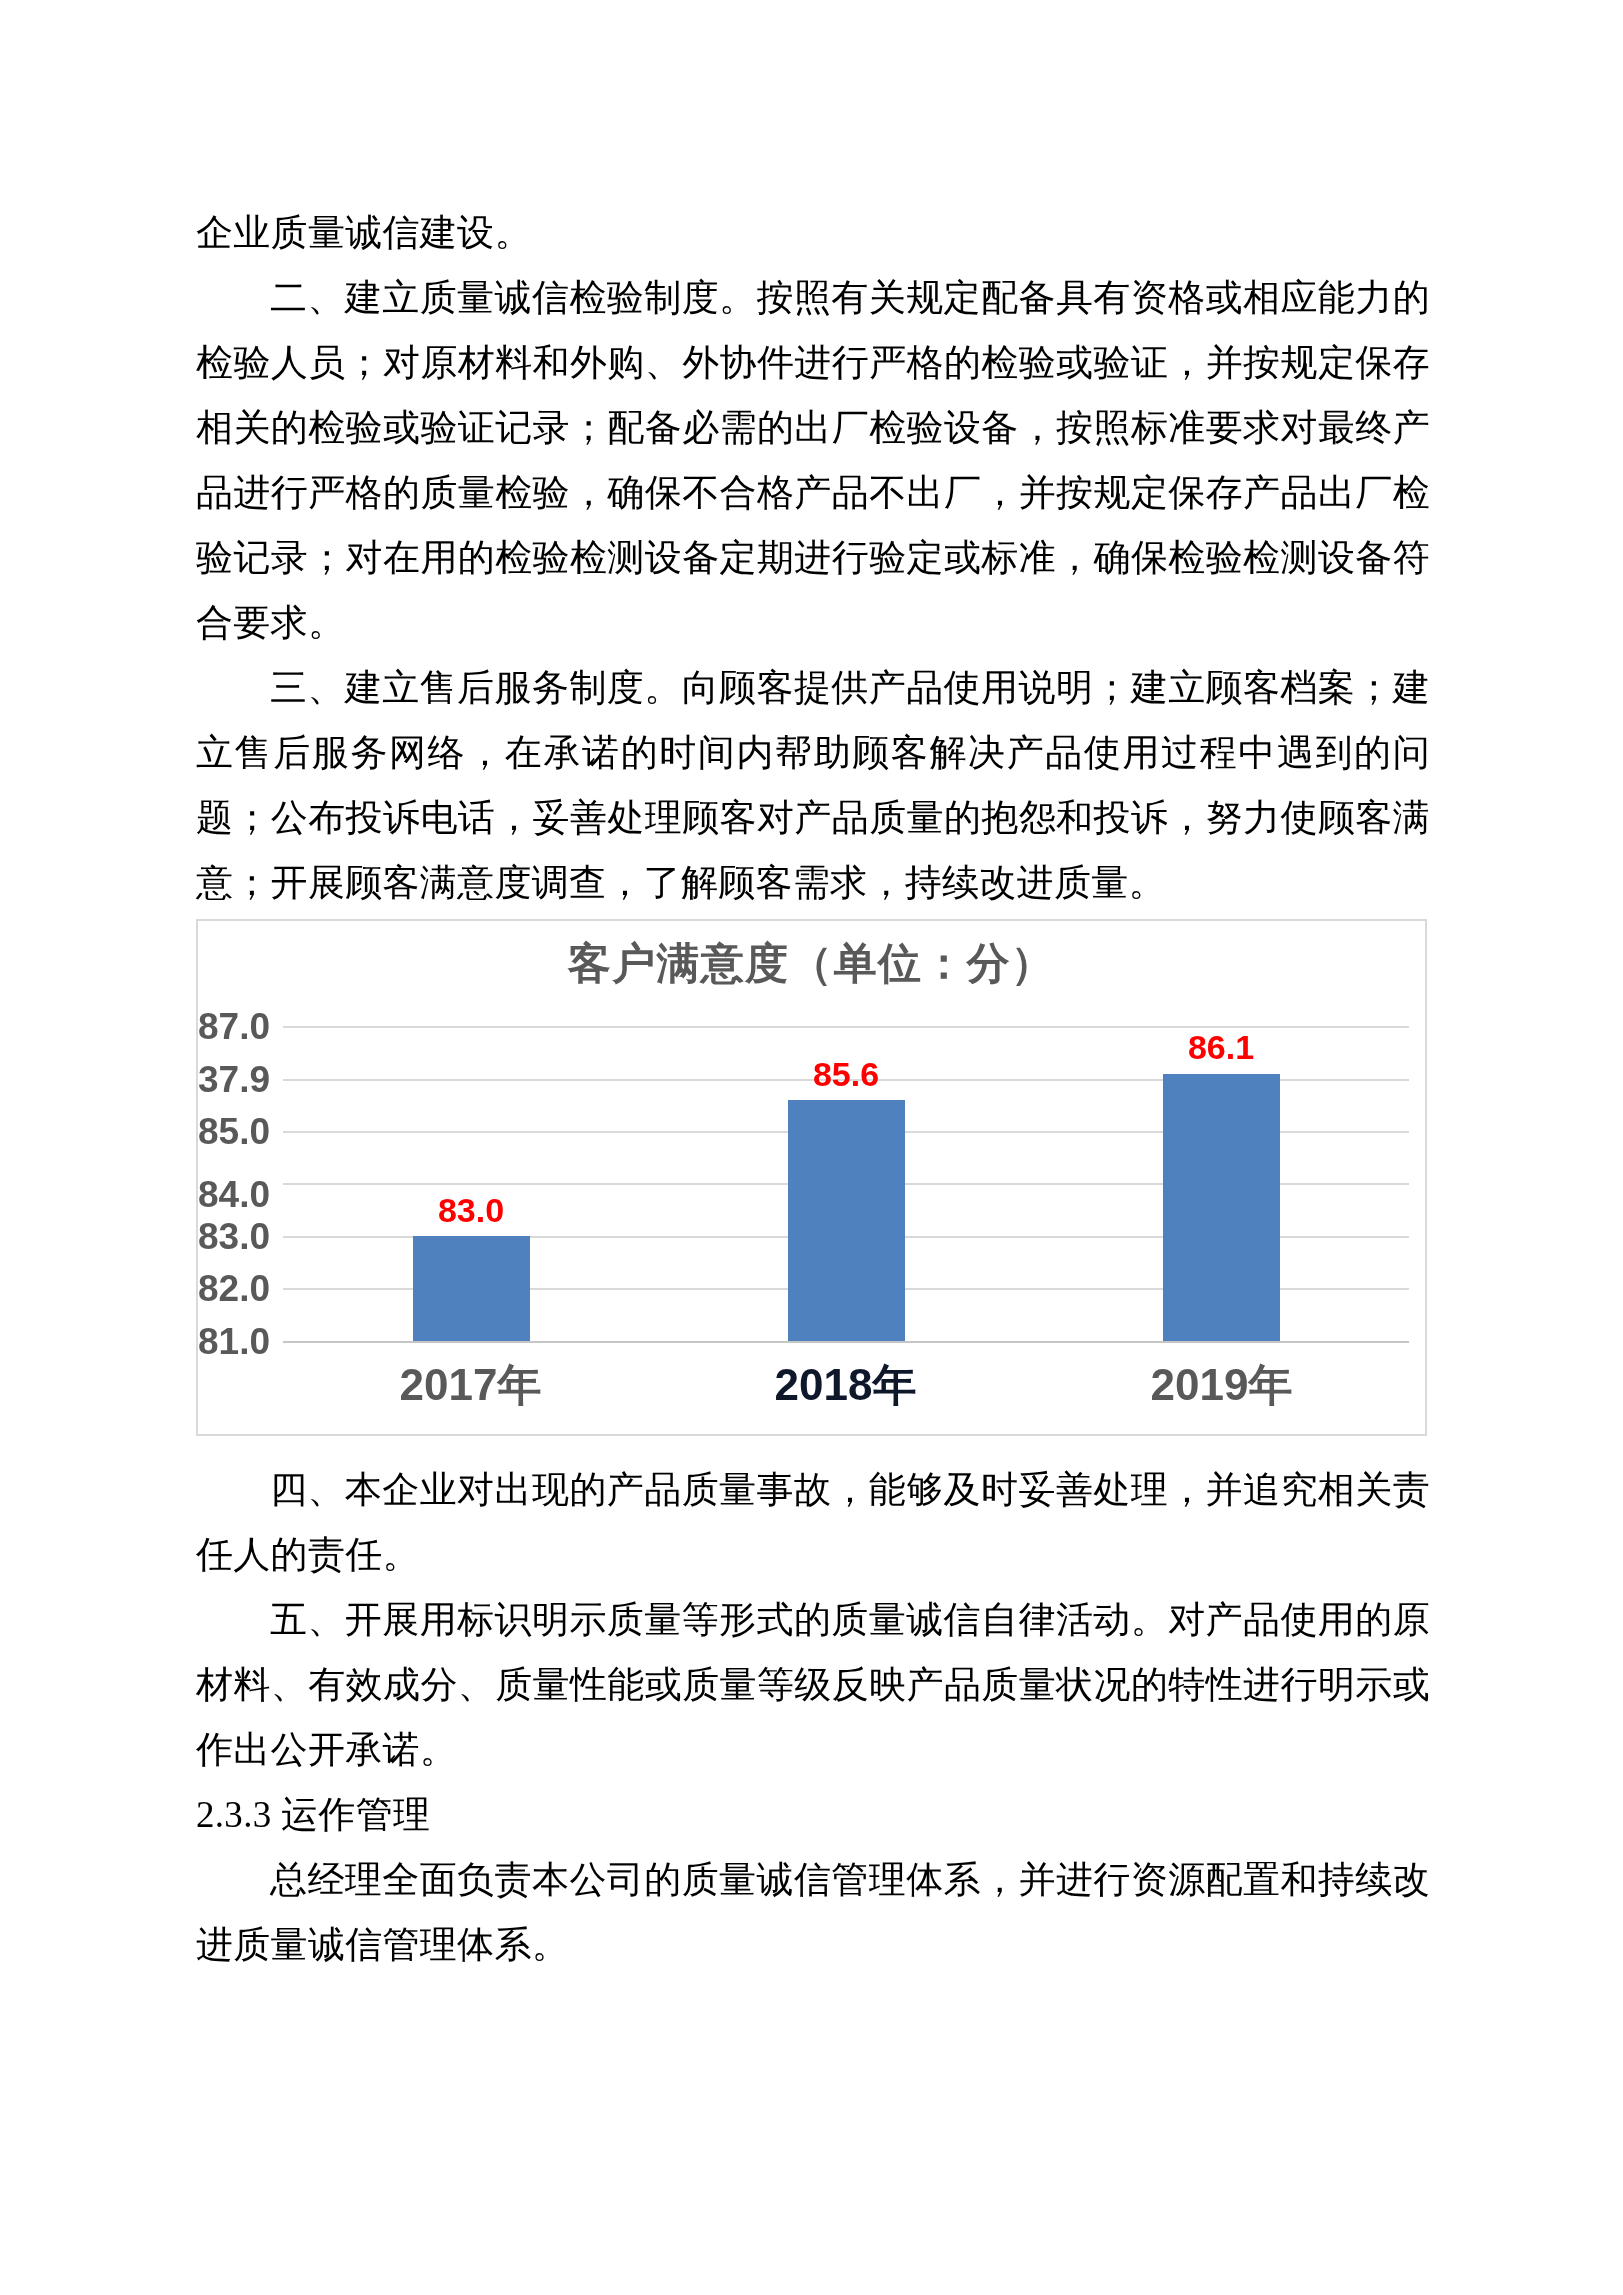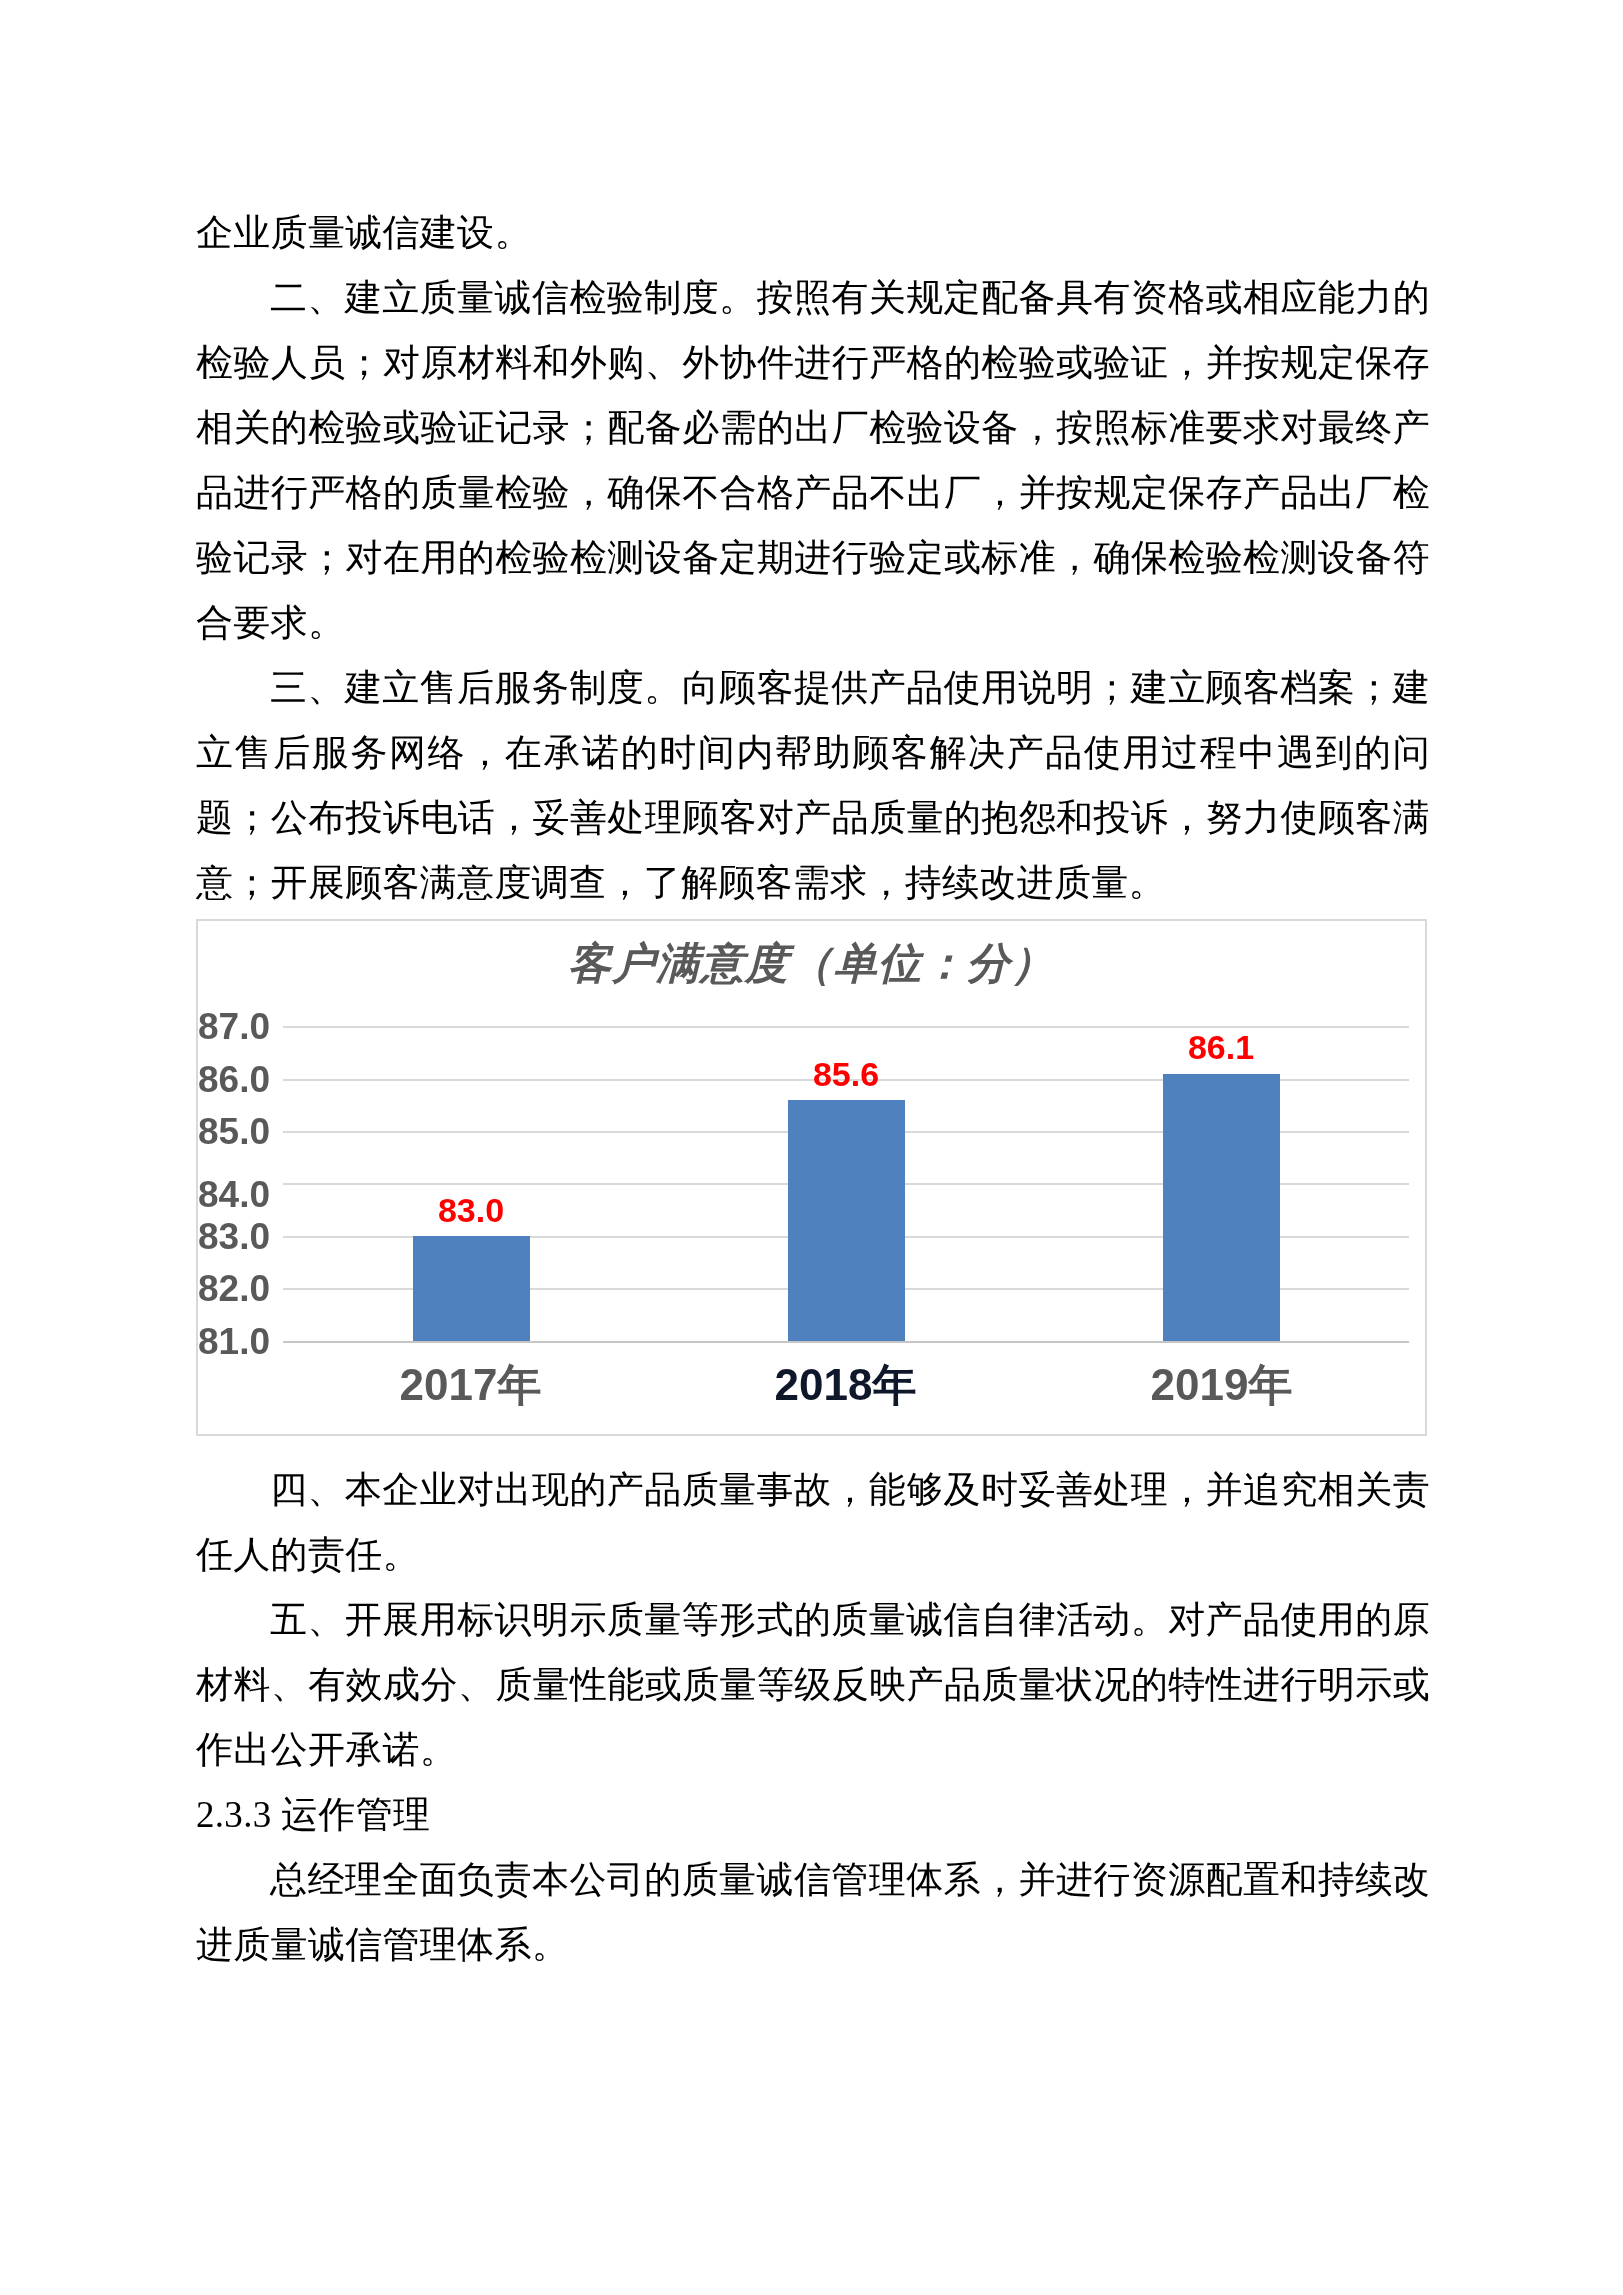"客户满意度（单位：分）" div.chart-title { font-style: italic -> none }
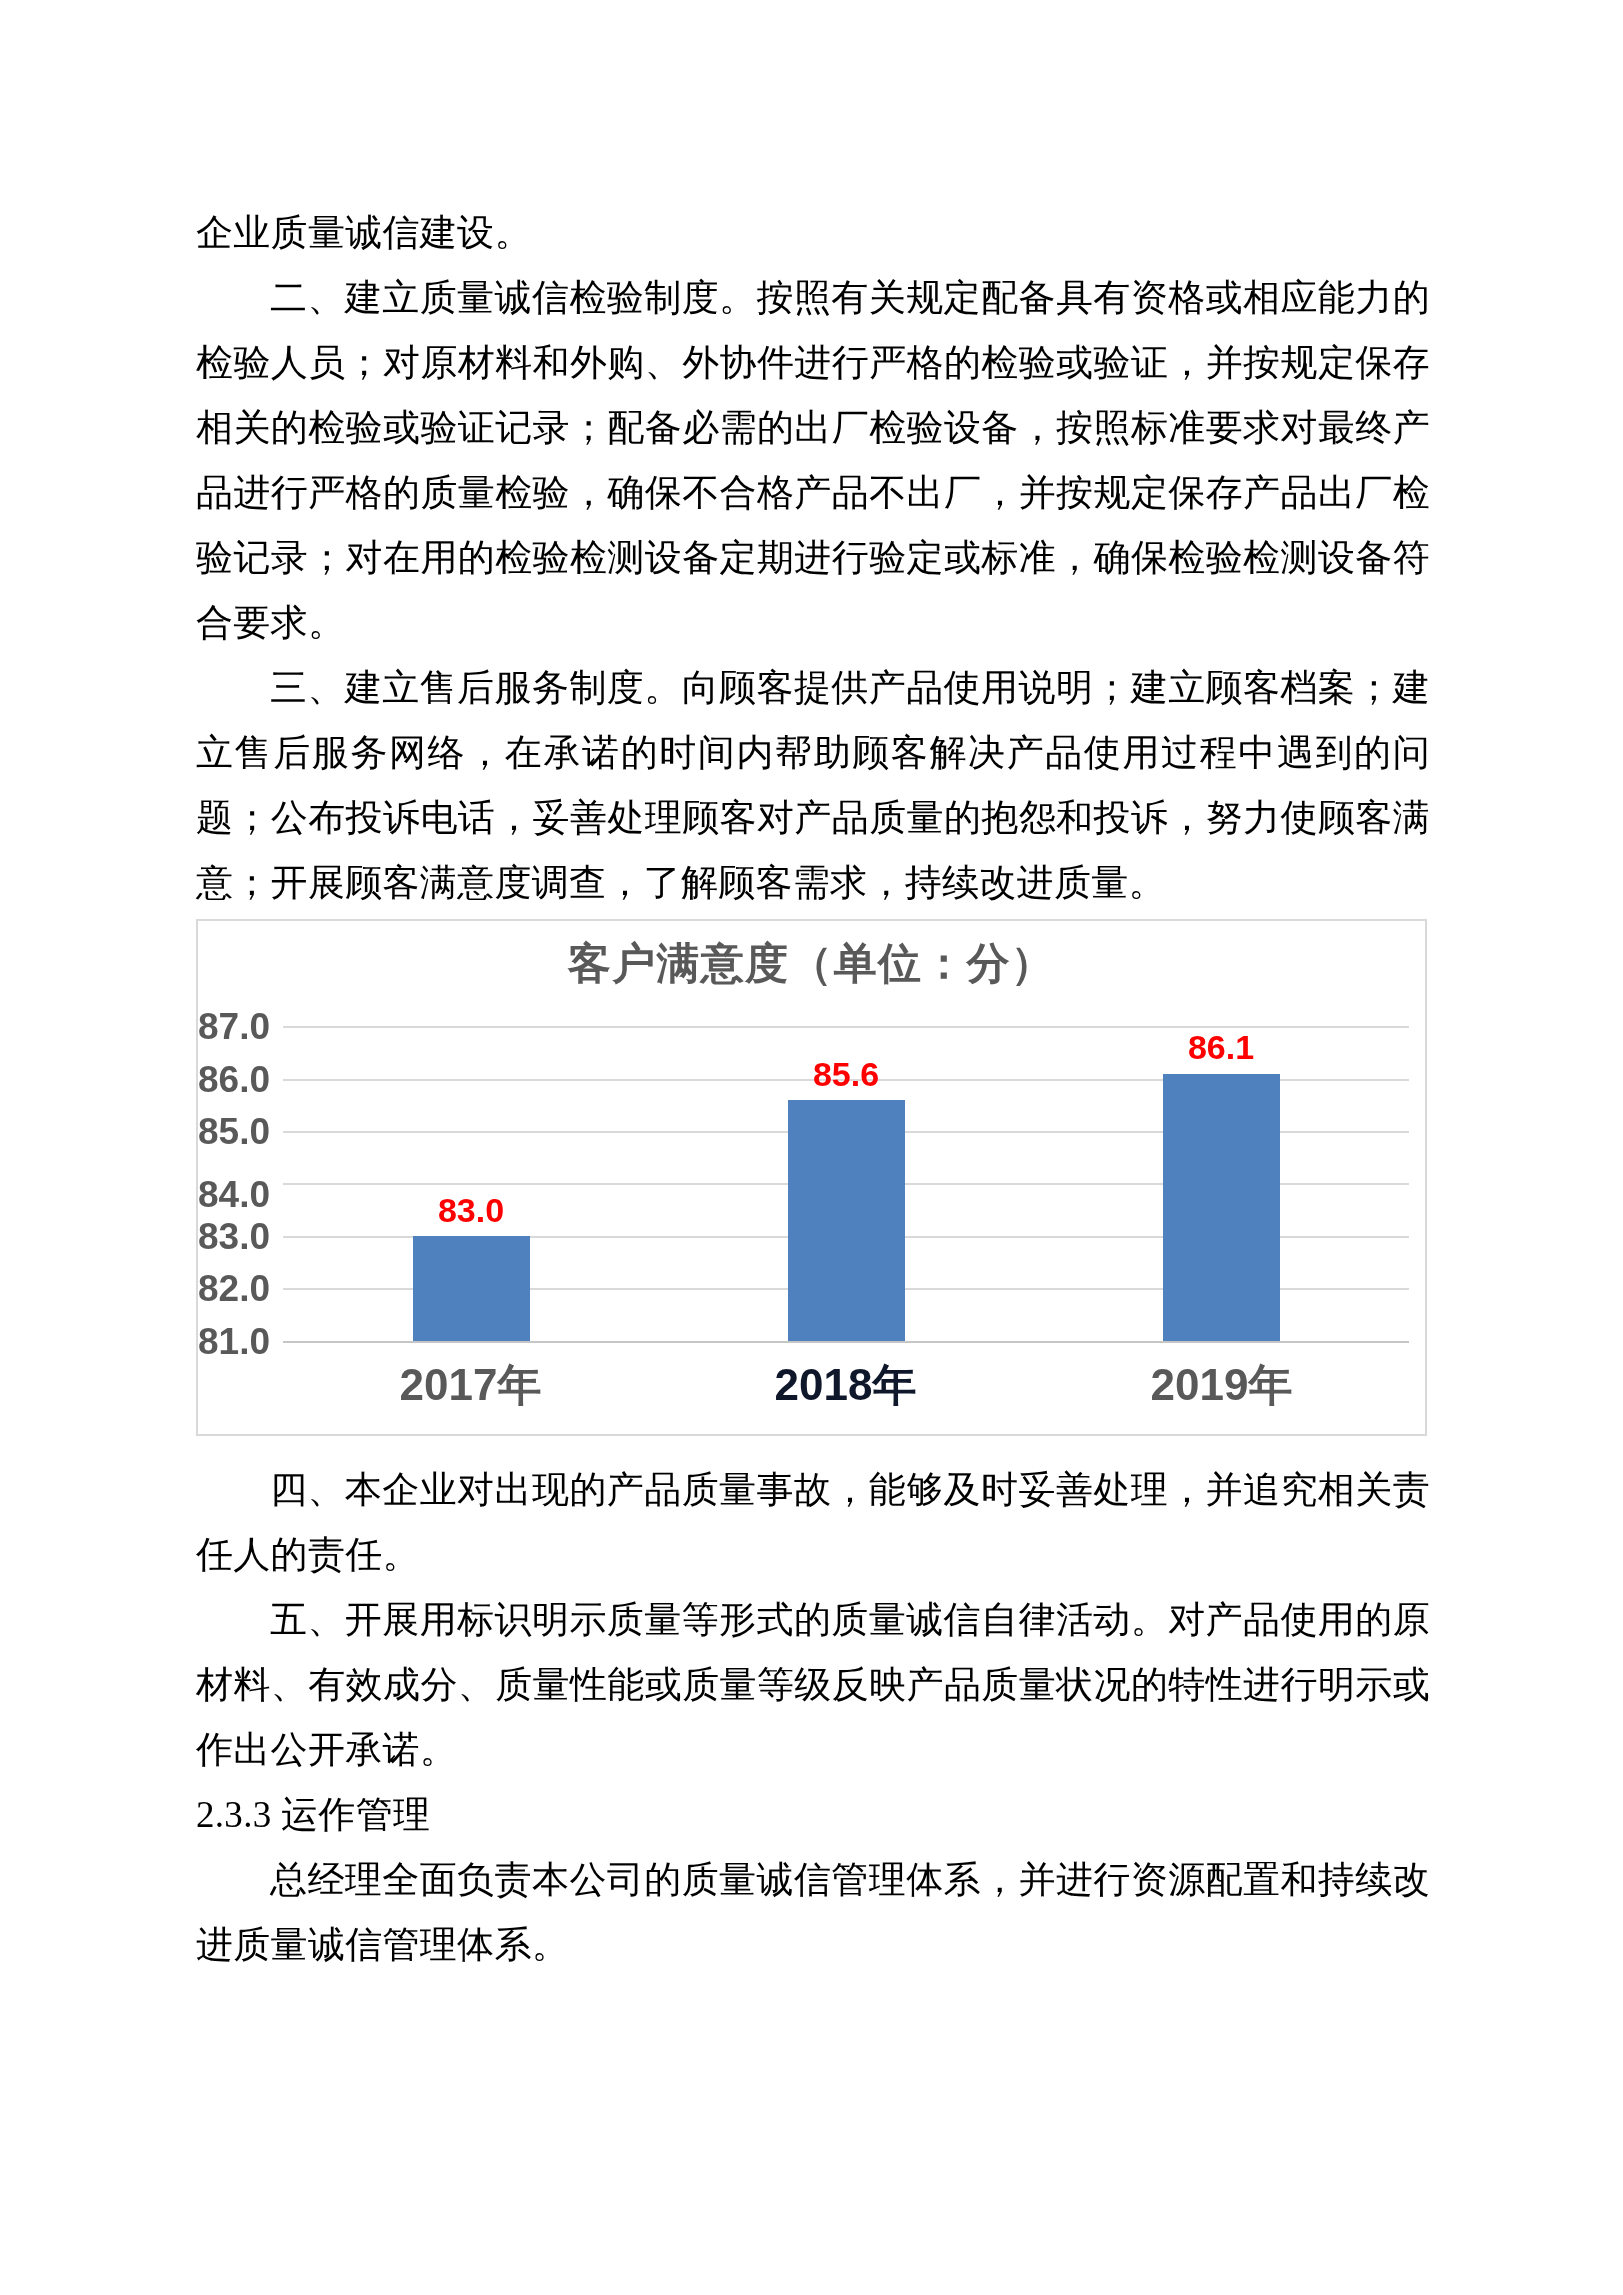"86.0" div.ytick { text: 86.0 -> 37.9 }
